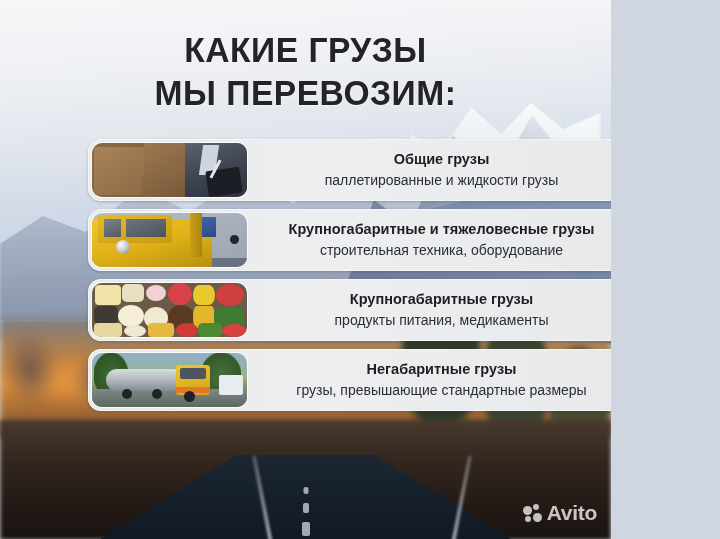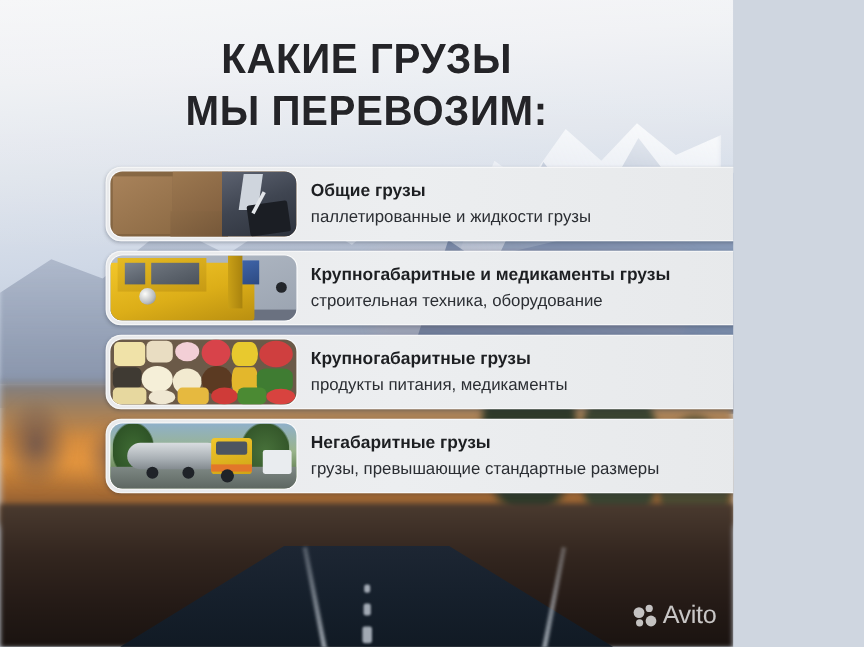"Общие грузы" .cards { text-align: none -> center }
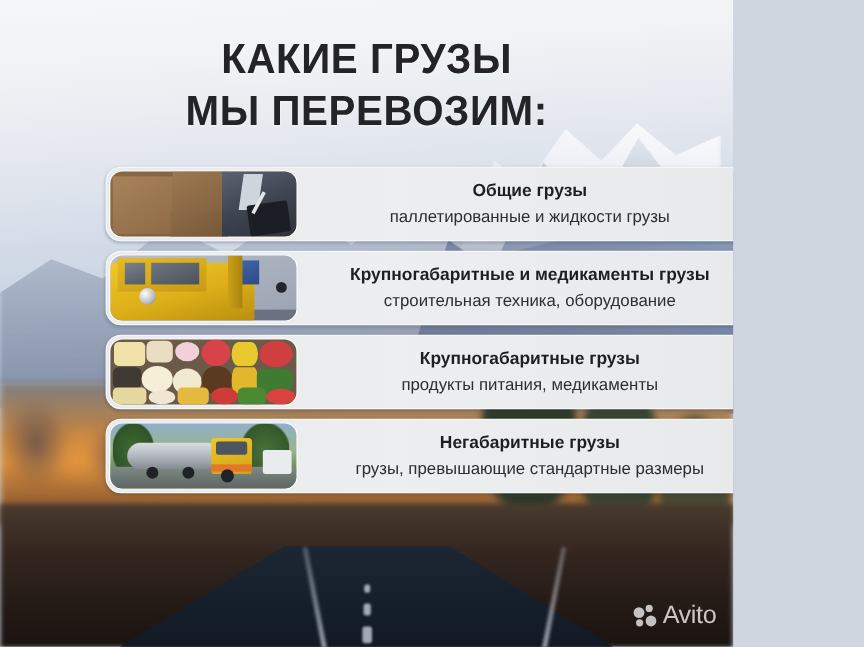"Крупногабаритные и медикаменты грузы" div.title { text: медикаменты -> тяжеловесные }
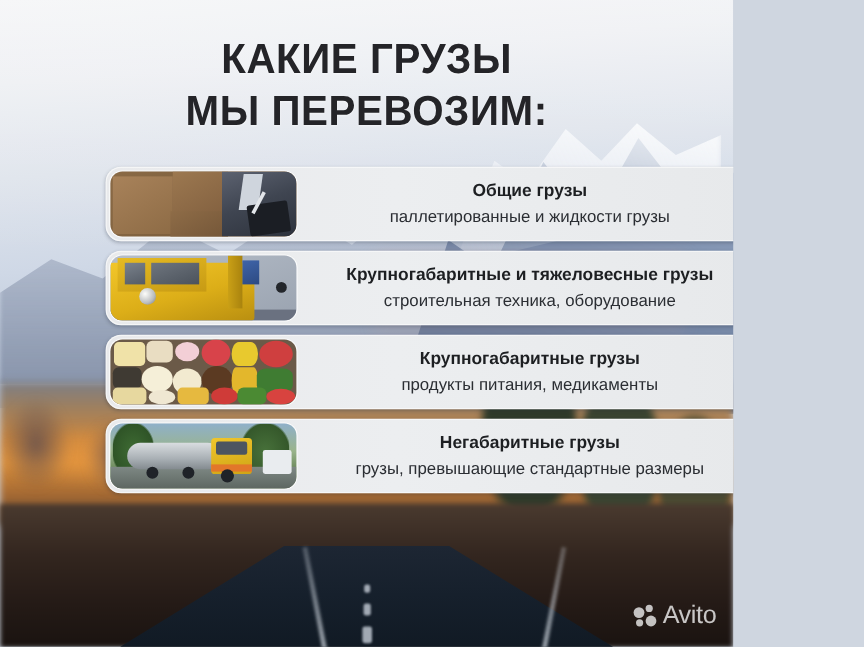"Avito" .avito .word { font-weight: normal -> bold }
